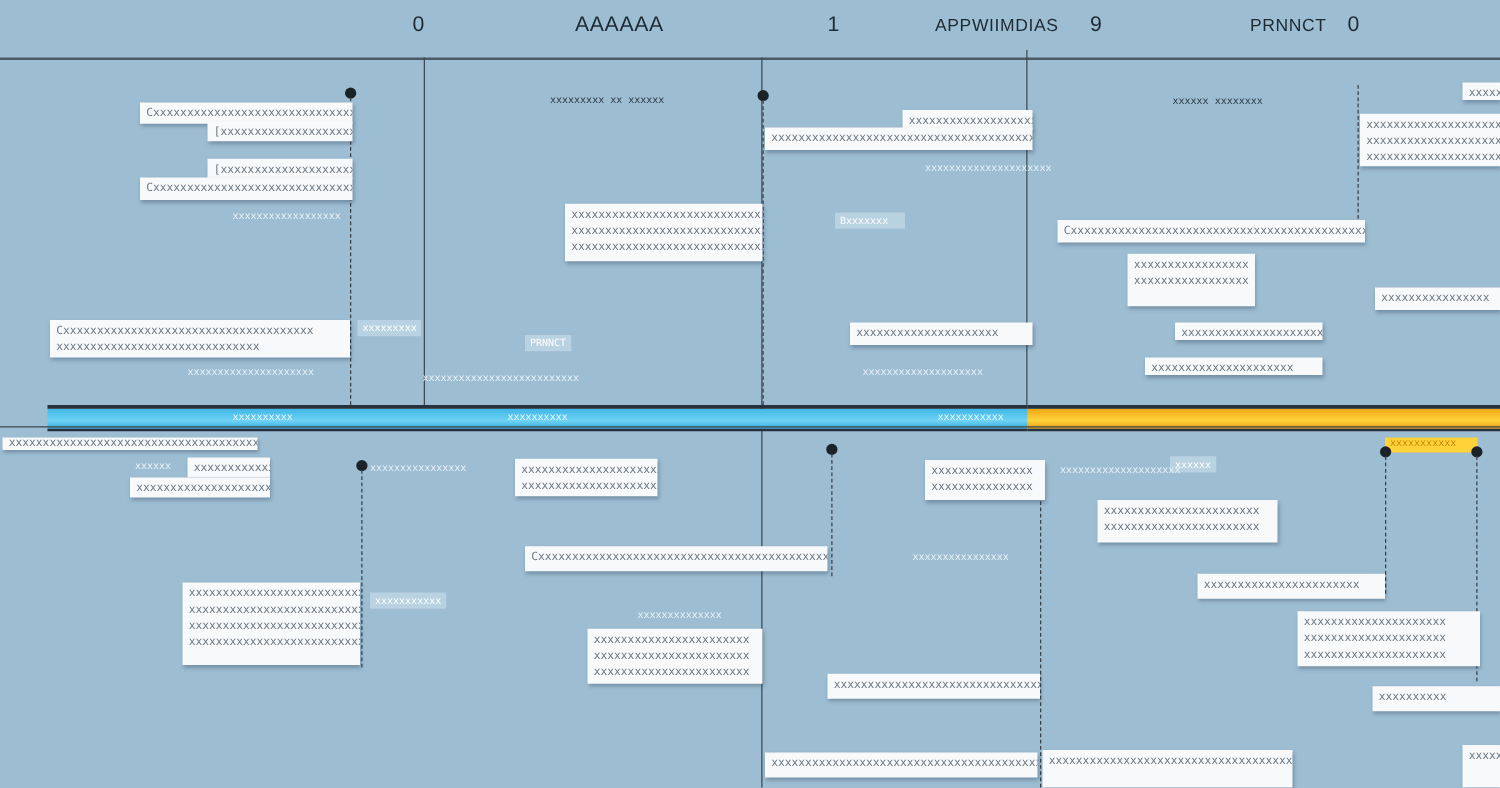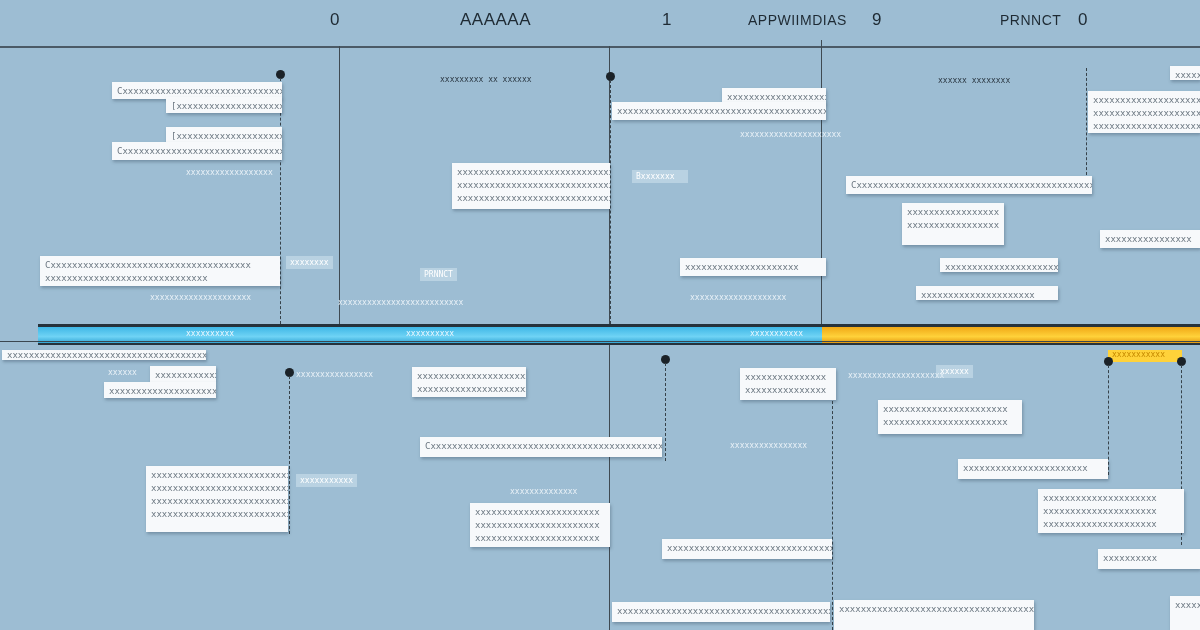"Bxxxxxxx" div.ghost { left: 632px -> 668px }
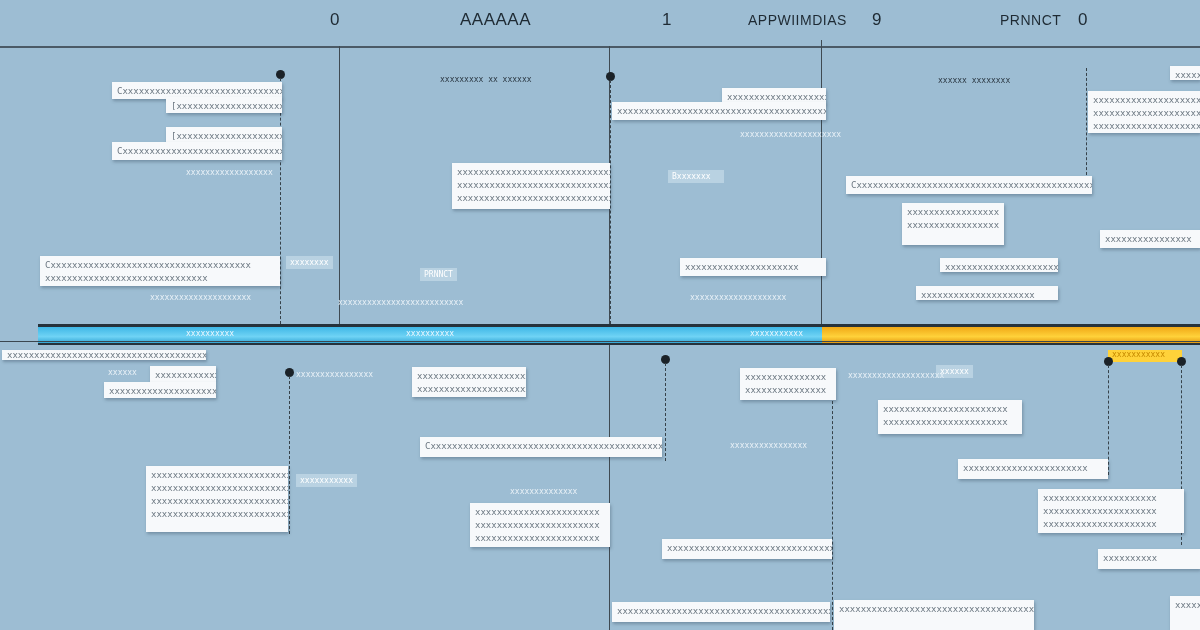"xxxxxxxx" div.ghost { text: xxxxxxxx -> xxxxxxxxx }
